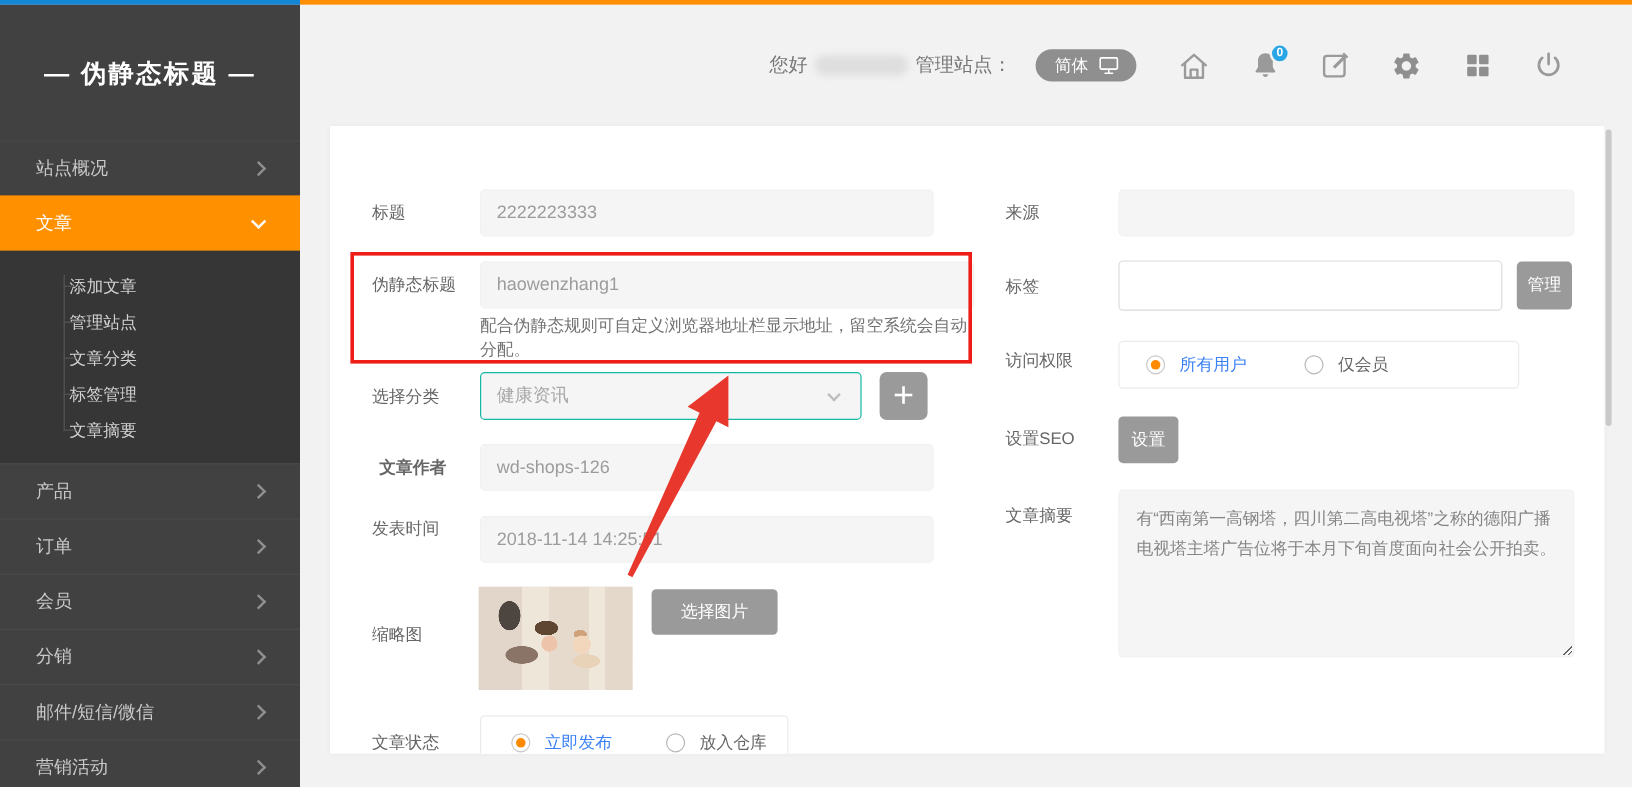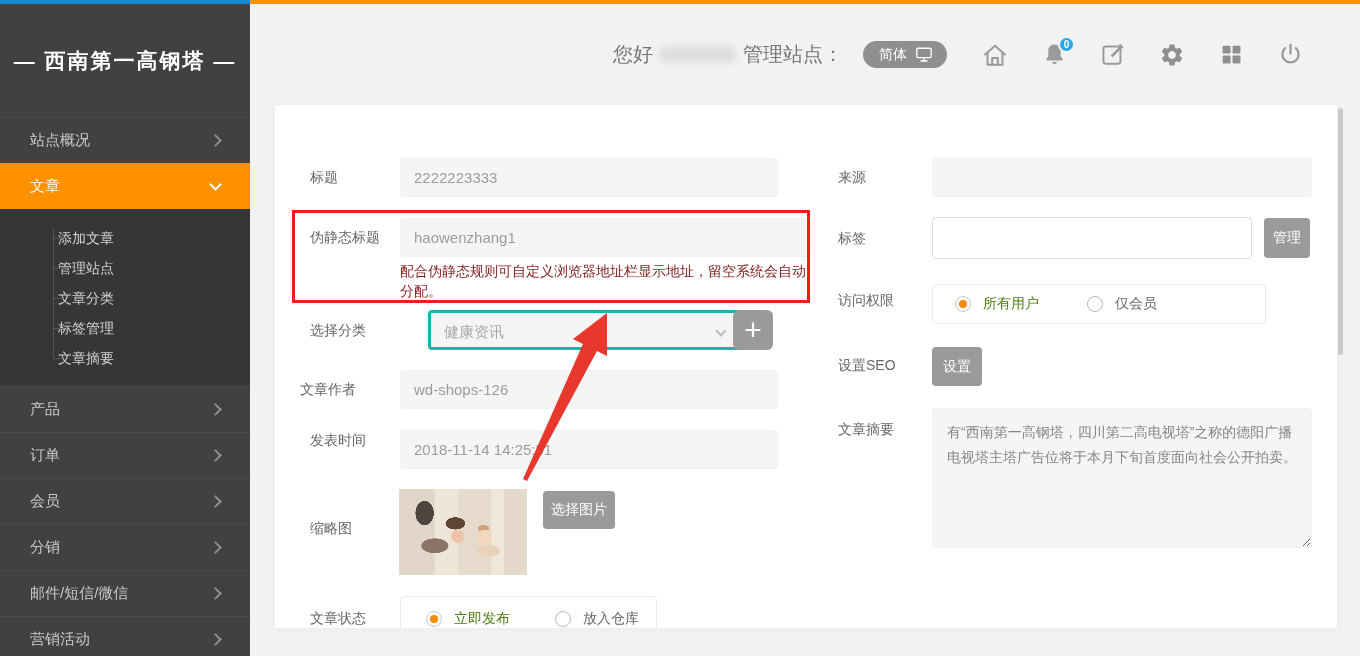"— 西南第一高钢塔 —" div.logo { text: 西南第一高钢塔 -> 伪静态标题 }
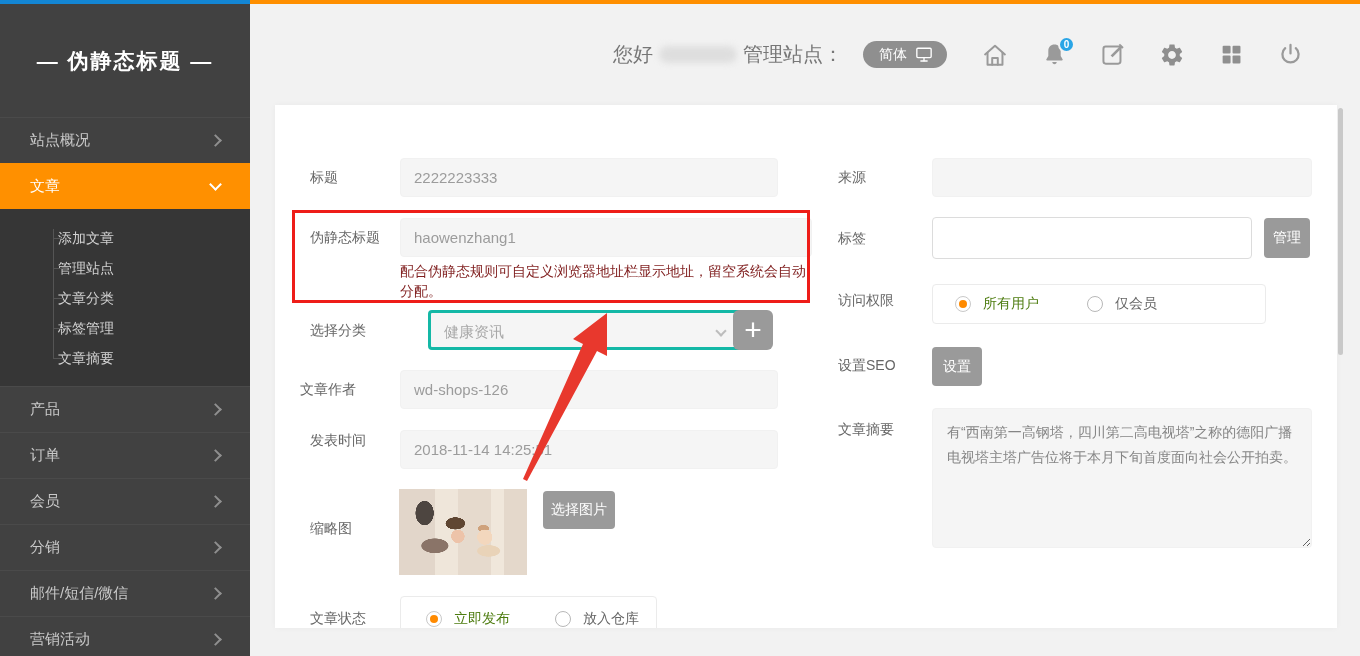"您好" .greet { font-size: 20px -> 16px }
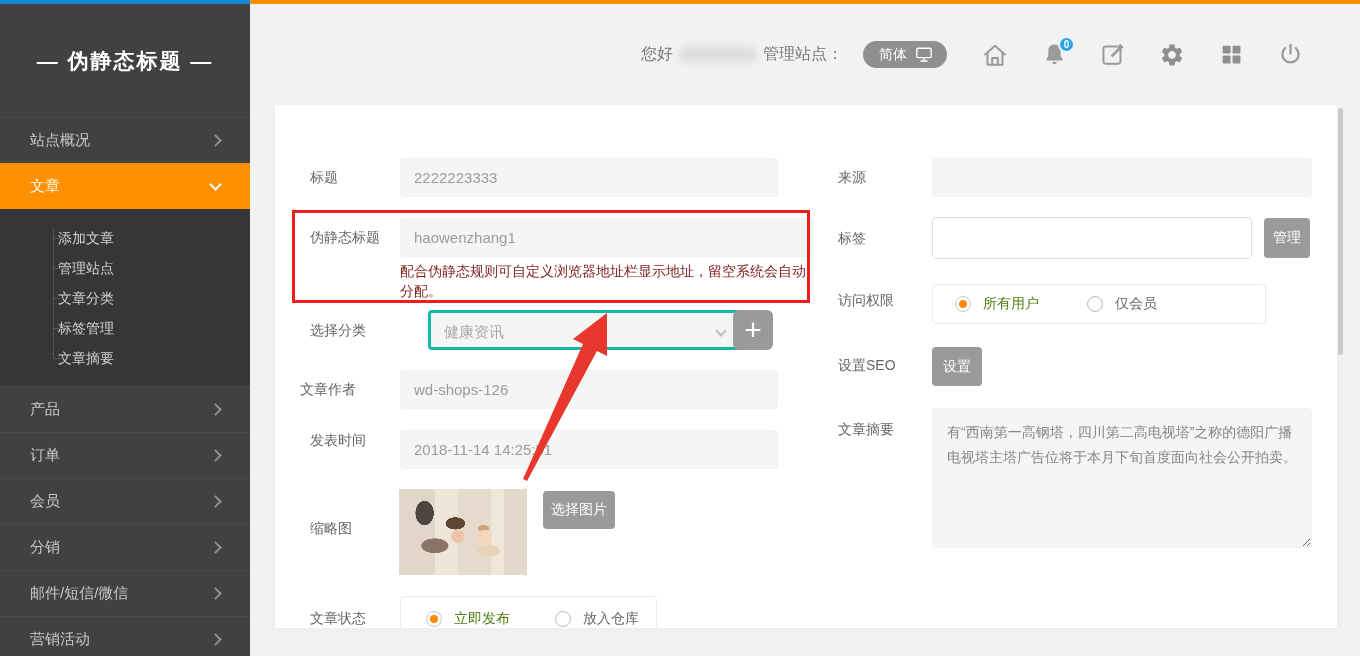"配合伪静态规则可自定义浏览器地址栏显示地址，留空系统会自动分配。" .help { color: #7f1d1d -> #737373 }
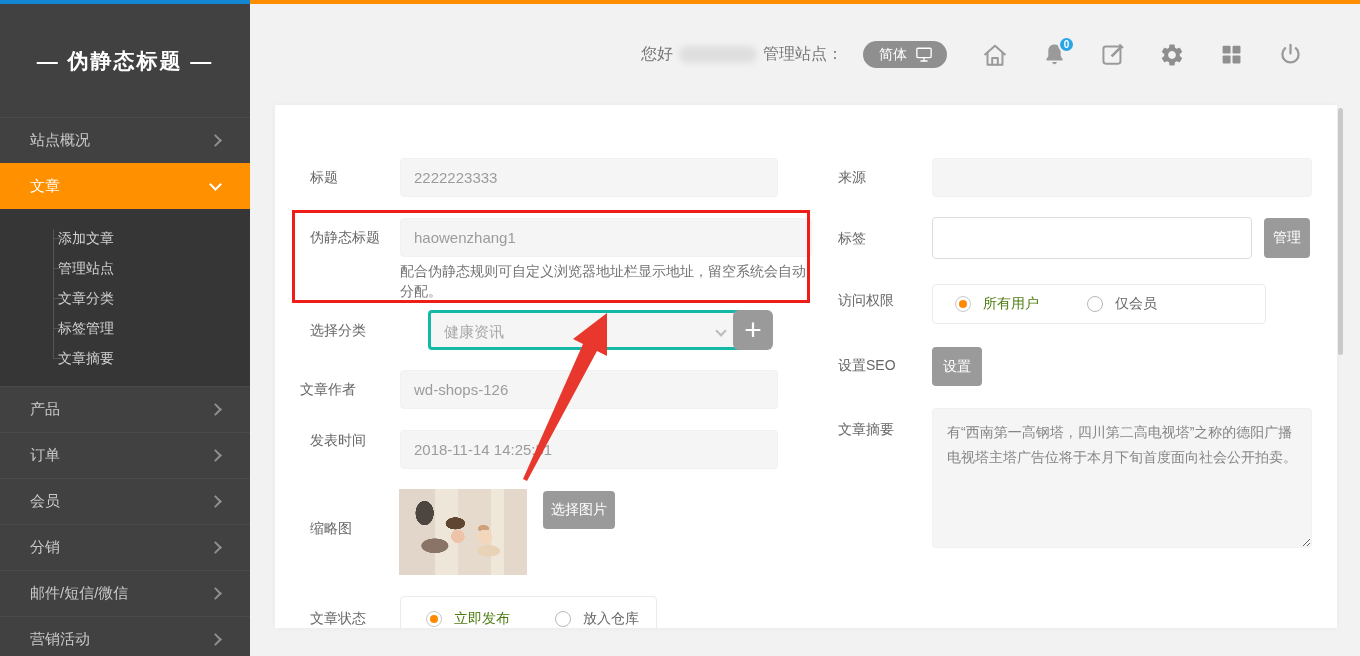"所有用户" .rlabel.on { color: #4d7c0f -> #3b82f6 }
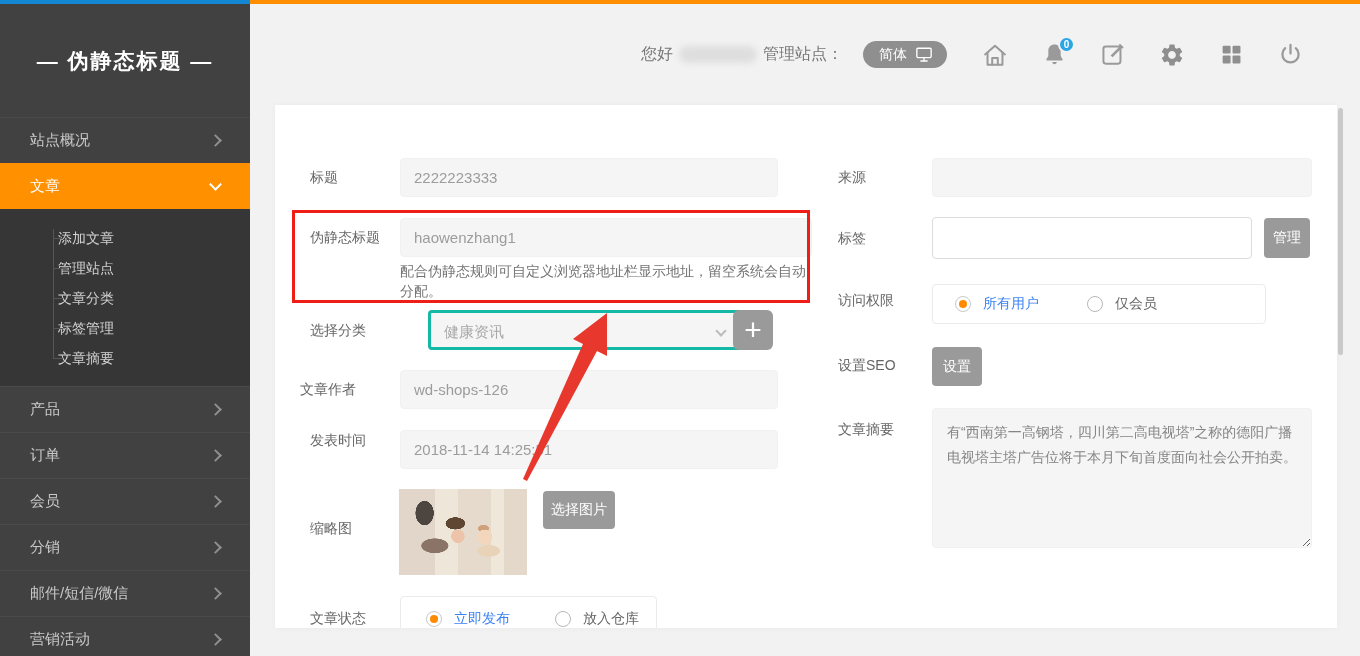"健康资讯" .sel { border: 3px solid #14b8a6 -> 1px solid #14b8a6; margin-left: 28px -> none }
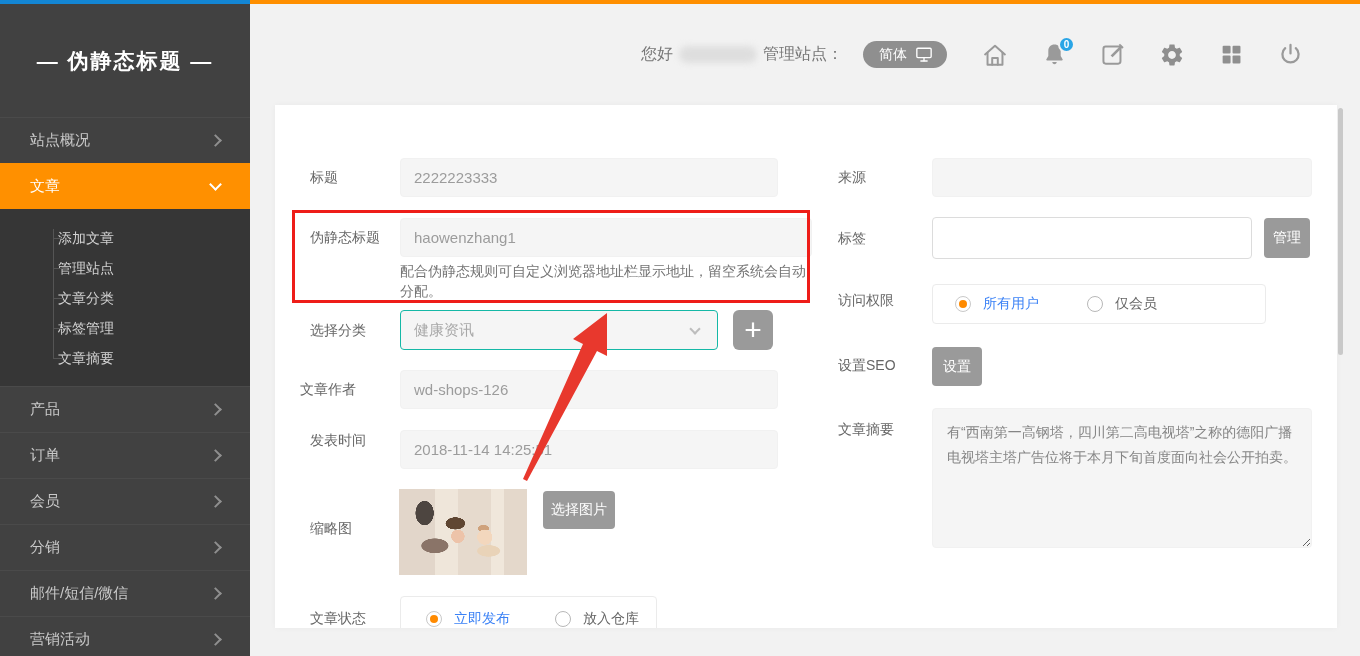"文章作者" span.flabel { font-weight: none -> bold; left: 25px -> 41px }
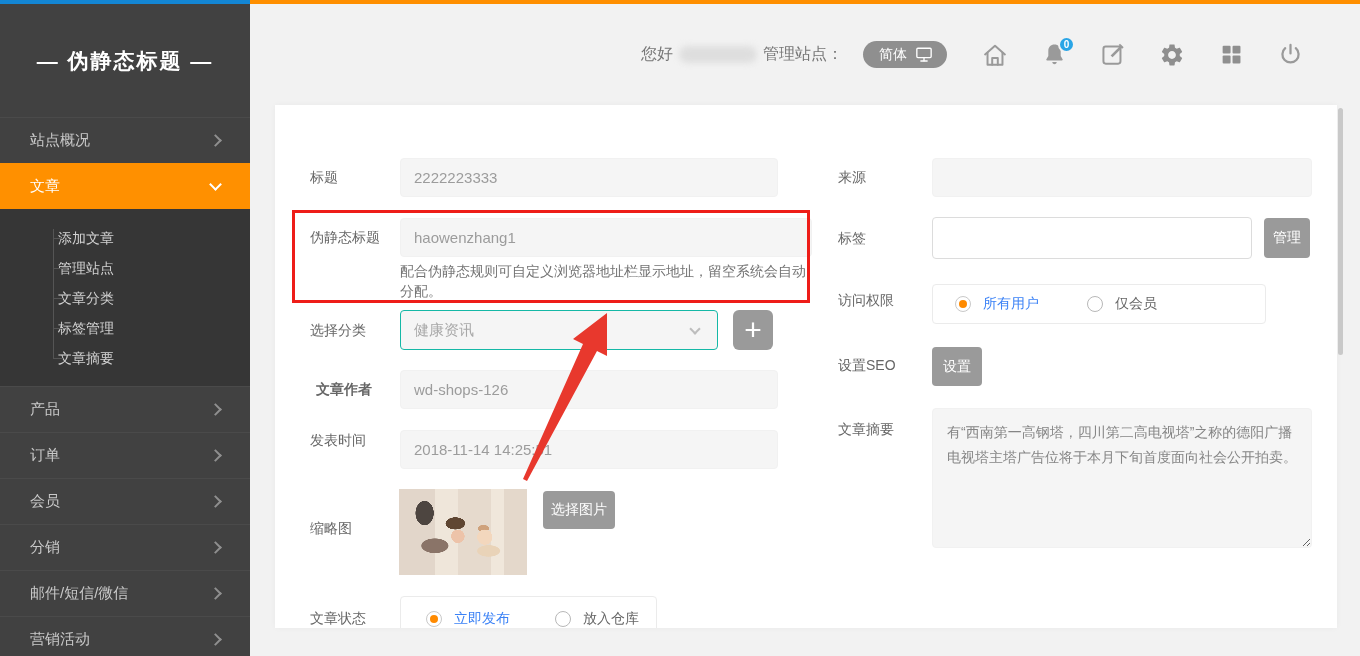"选择图片" button.gbtn { width: 72px -> 105px }
